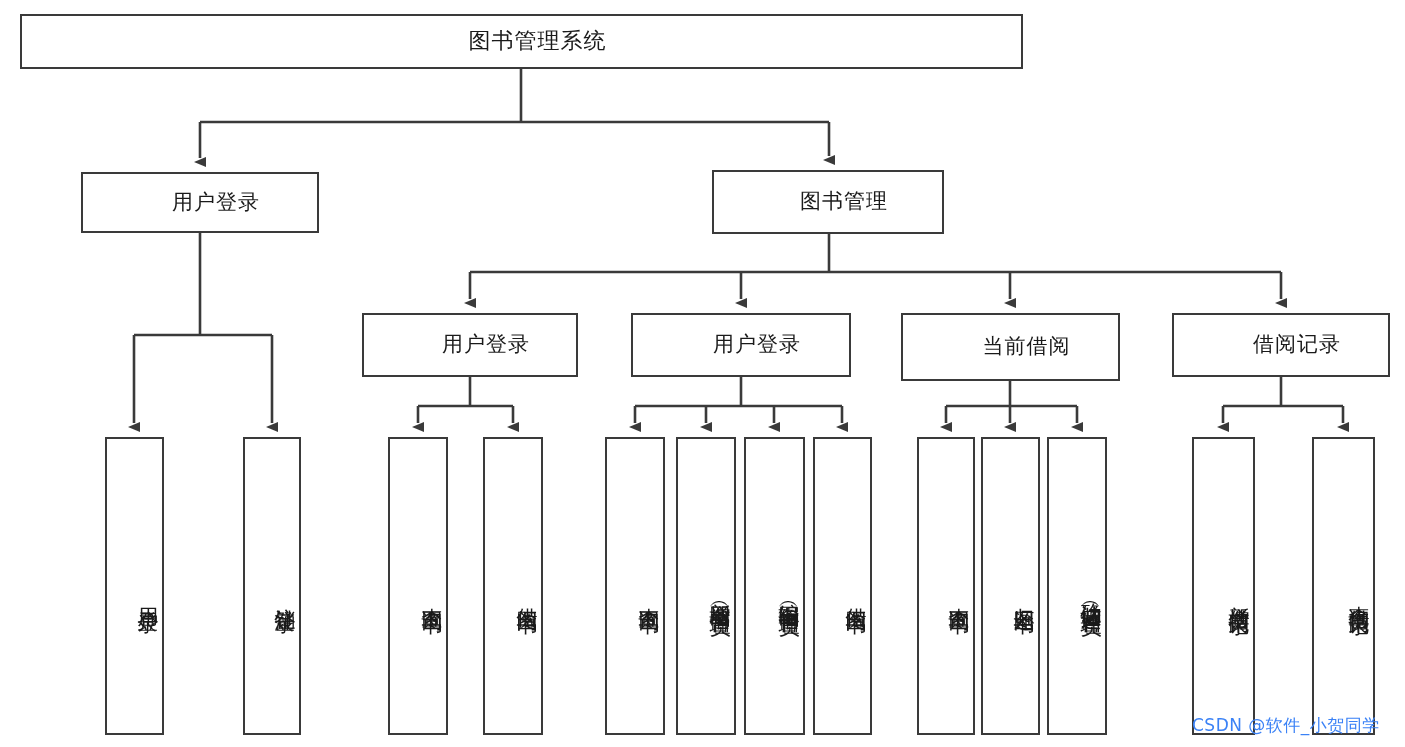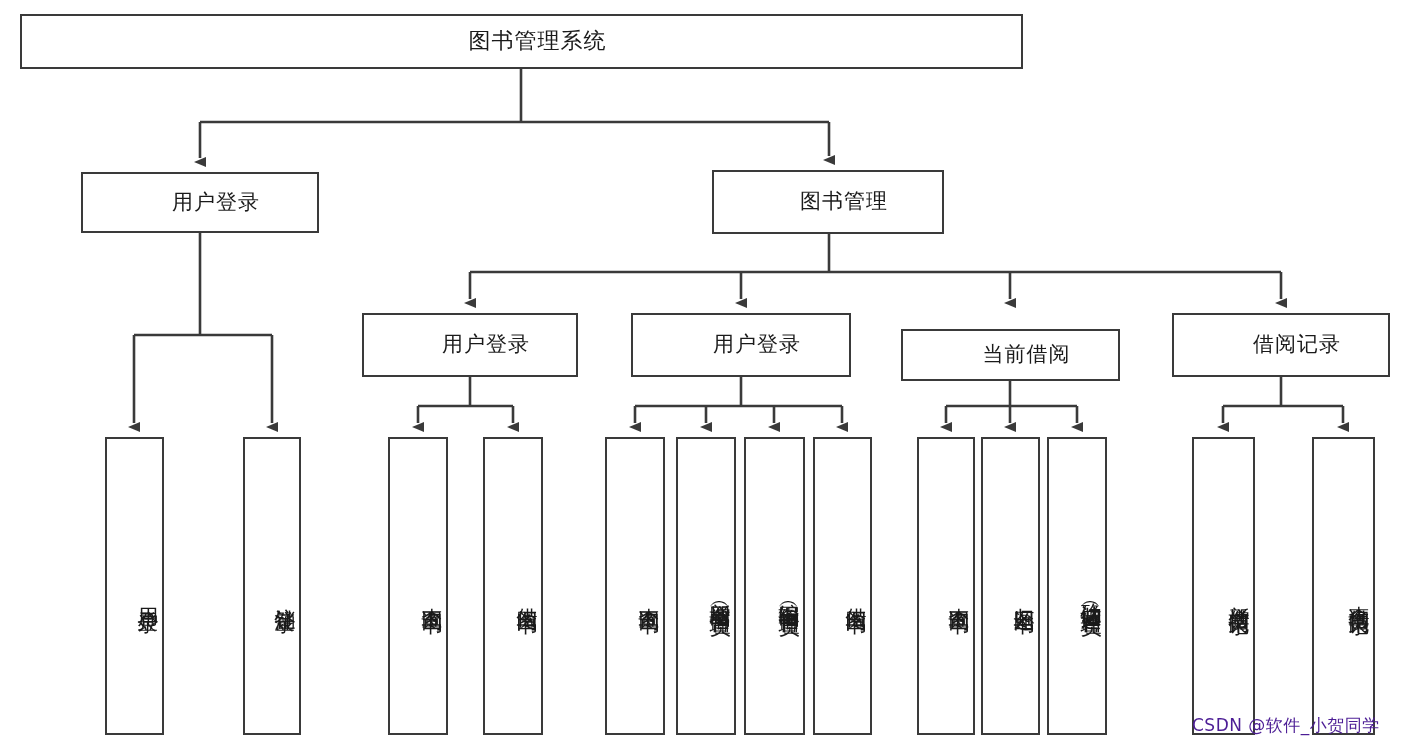"当前借阅" div.node { height: 52px -> 68px; margin-top: 16px -> none }
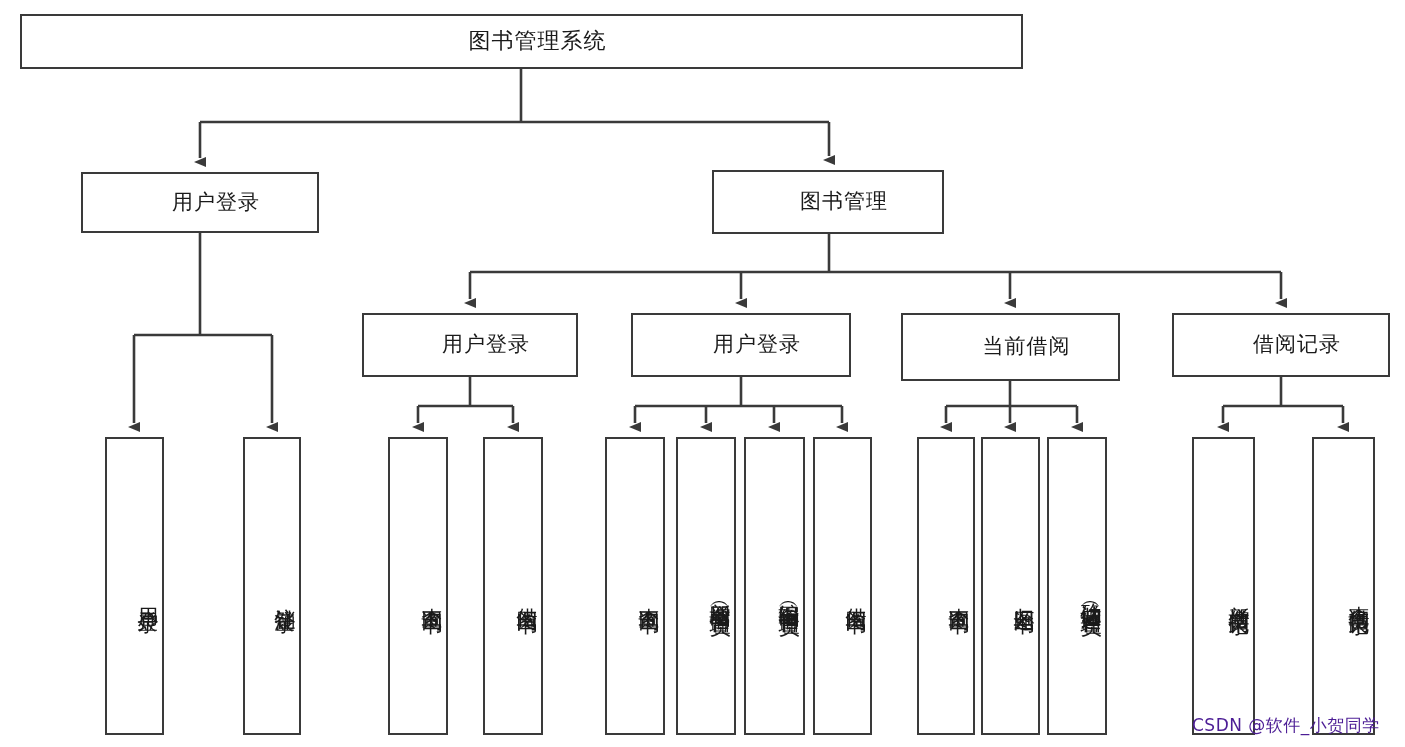"CSDN @软件_小贺同学" .watermark { color: #4c1d95 -> #3b82f6 }
